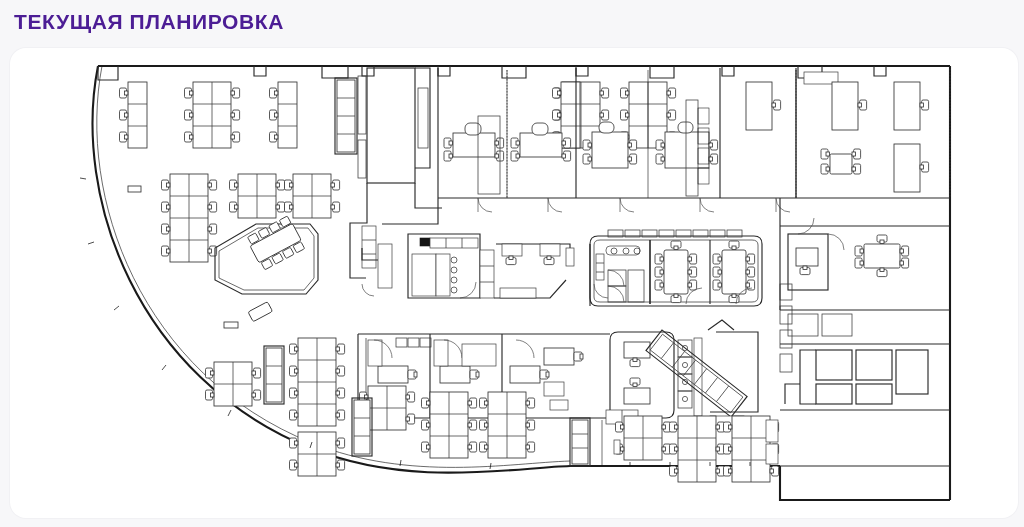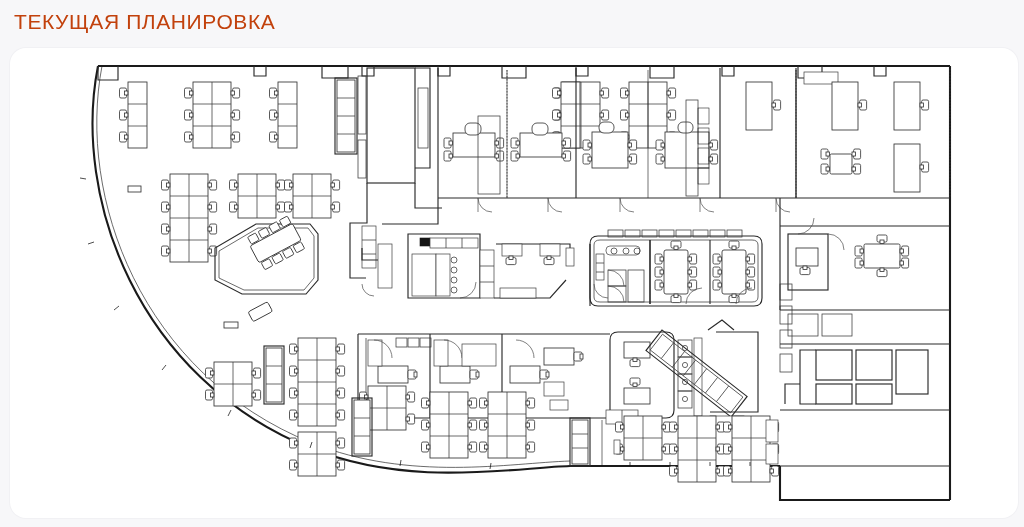"ТЕКУЩАЯ ПЛАНИРОВКА" #page-title { color: #c2410c -> #4c1d95; font-weight: 400 -> 700 }
